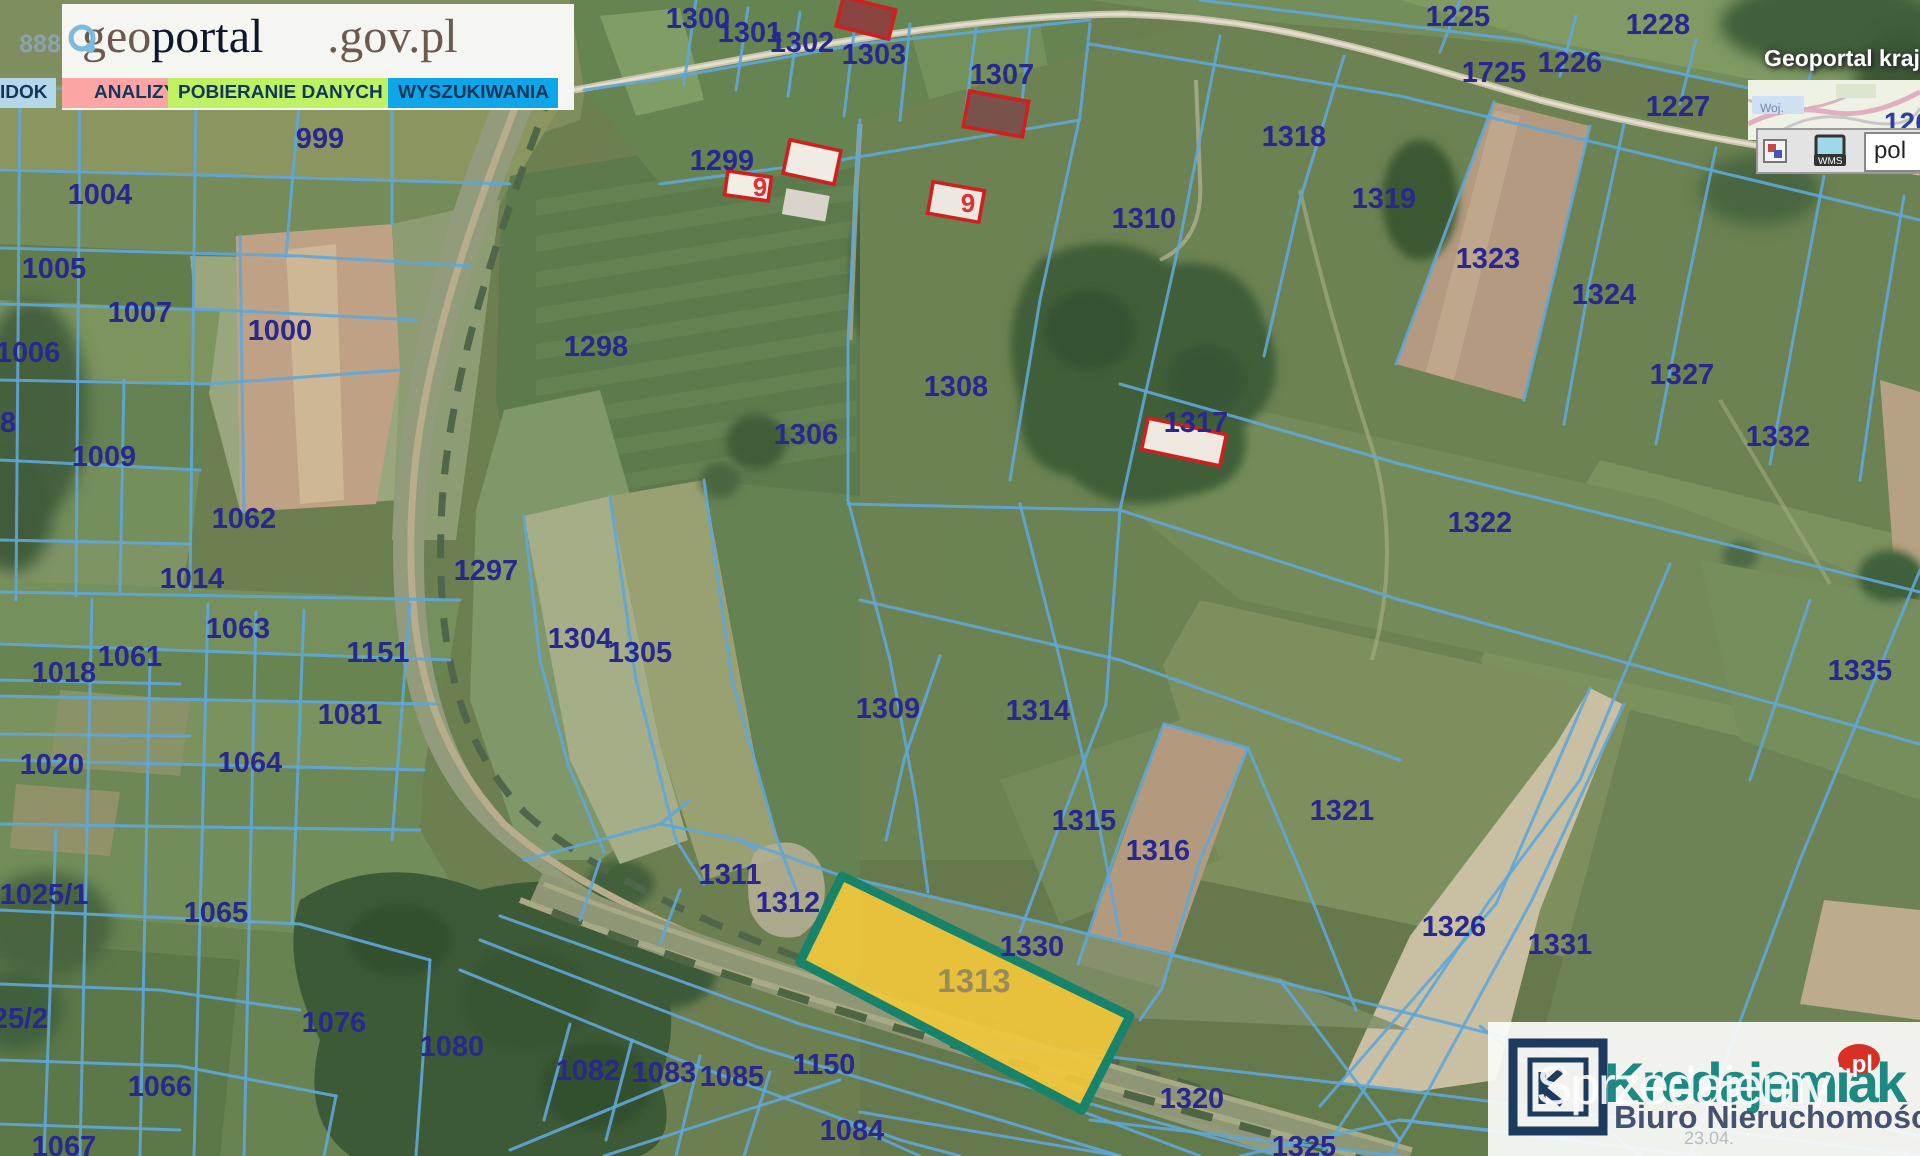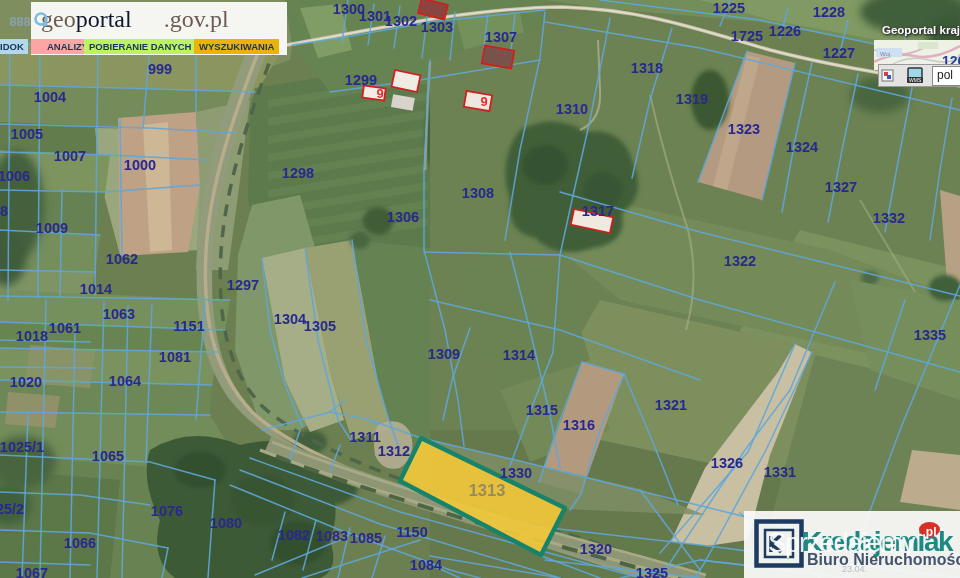"WYSZUKIWANIA" span.nw { background: #eab308 -> #0ea5e9 }
